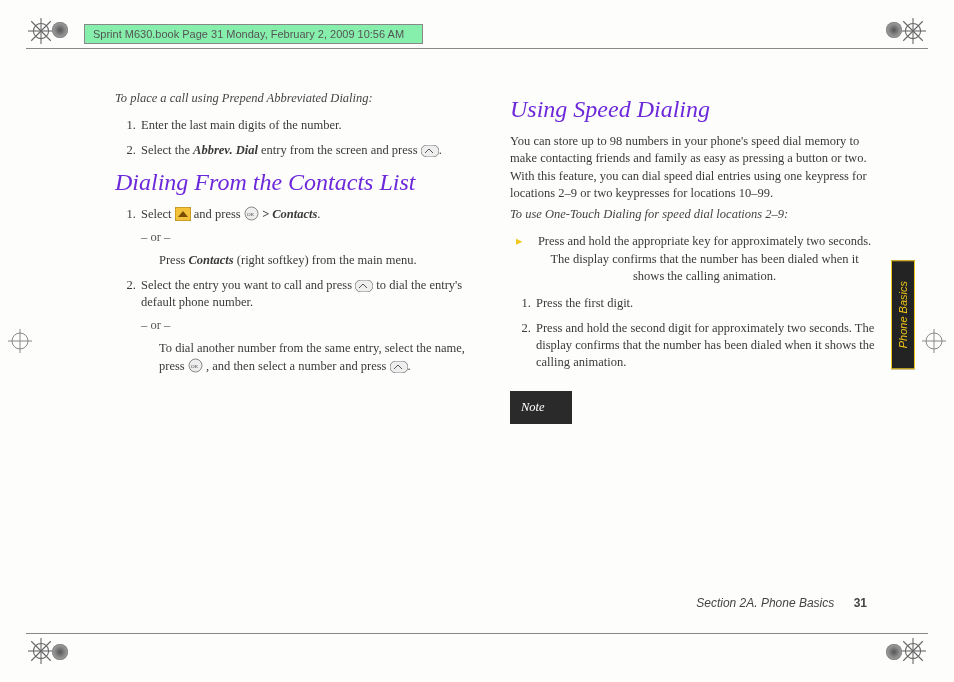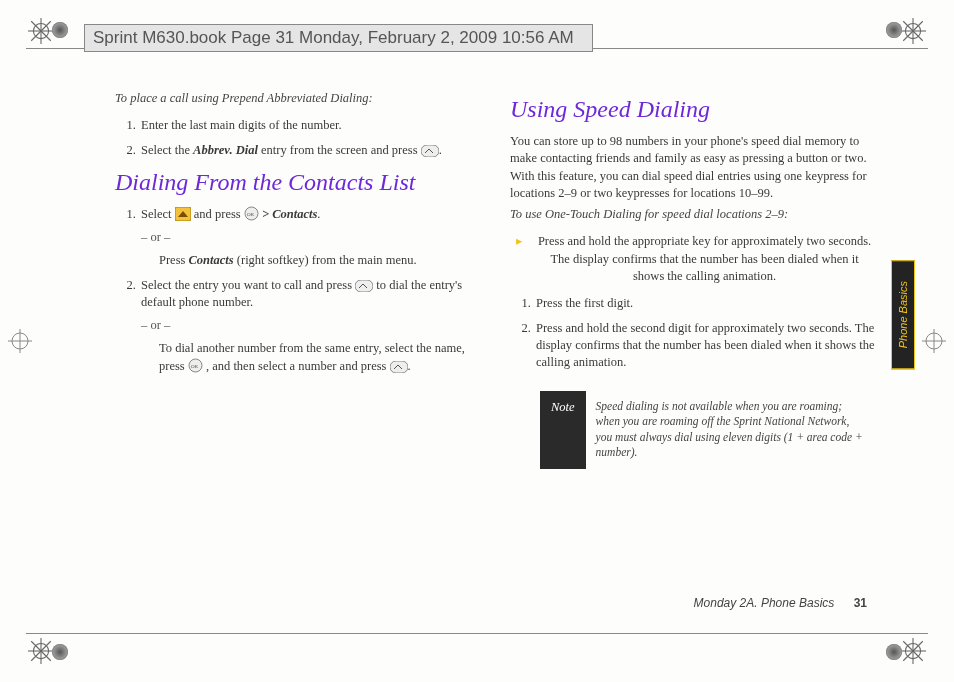"Sprint M630.book Page 31 Monday," .header-bar { background: #e5e5e5 -> #86efac; font-size: 17px -> 11px }
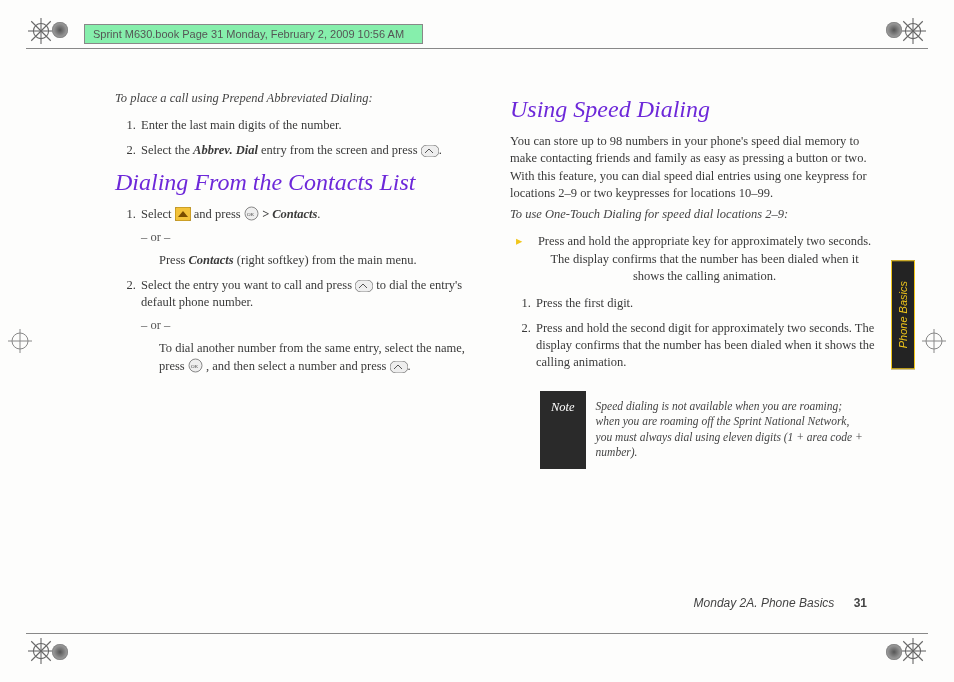"Note" .note-left { margin-left: 30px -> none }
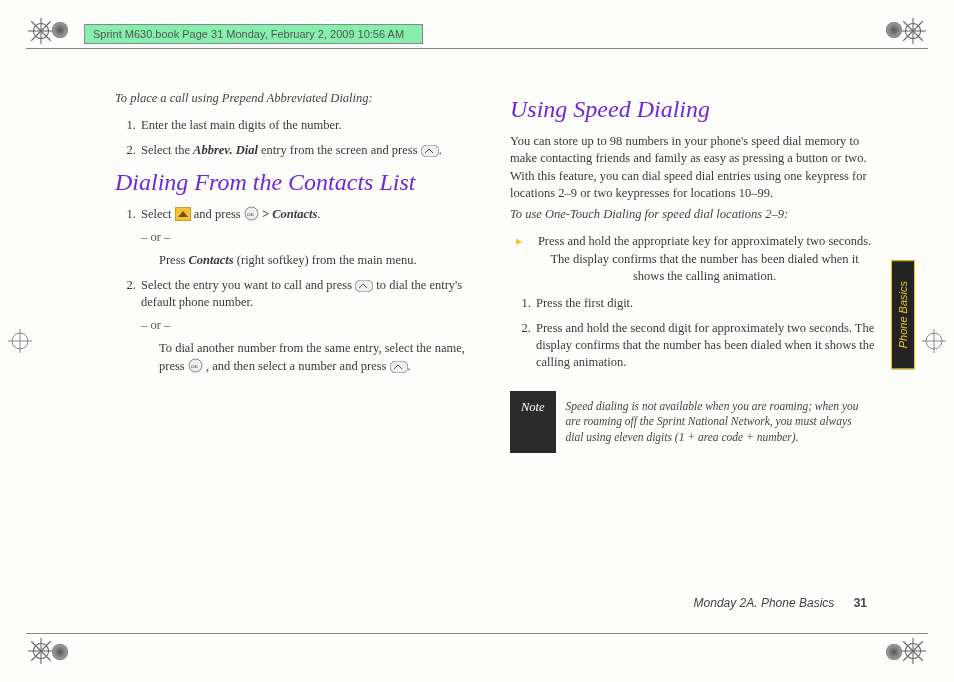"Speed dialing is not available" div.note-right { html: <div>Speed dialing is not available when you are roaming; when you are roaming off the Sprint National Network, you must always dial using eleven digits (1 + area code + number).</div> -> none }
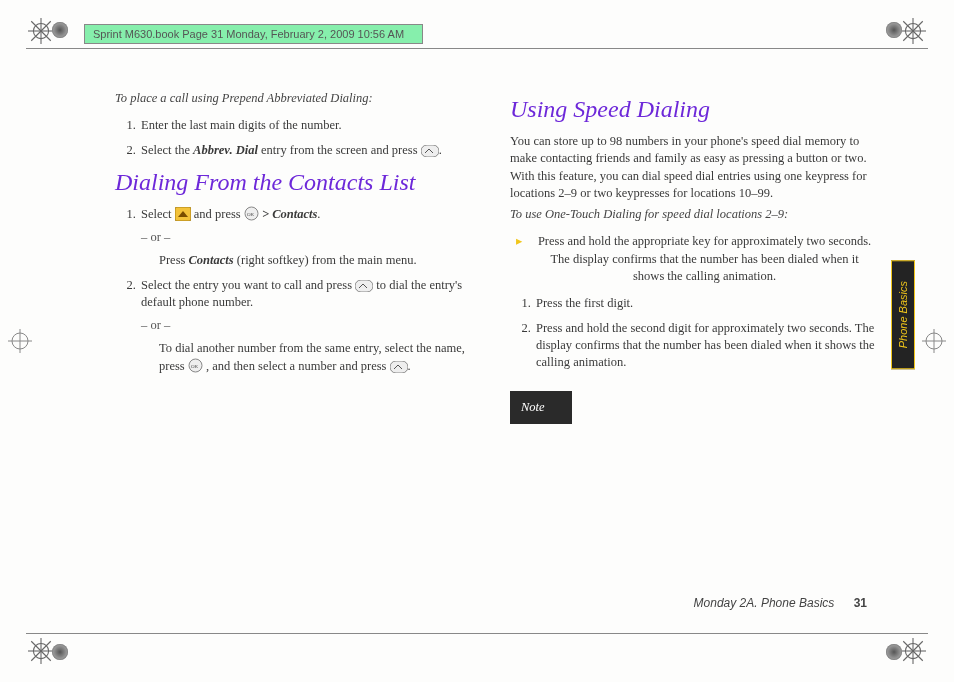"Monday 2A. Phone Basics" span { text: Monday -> Section }
